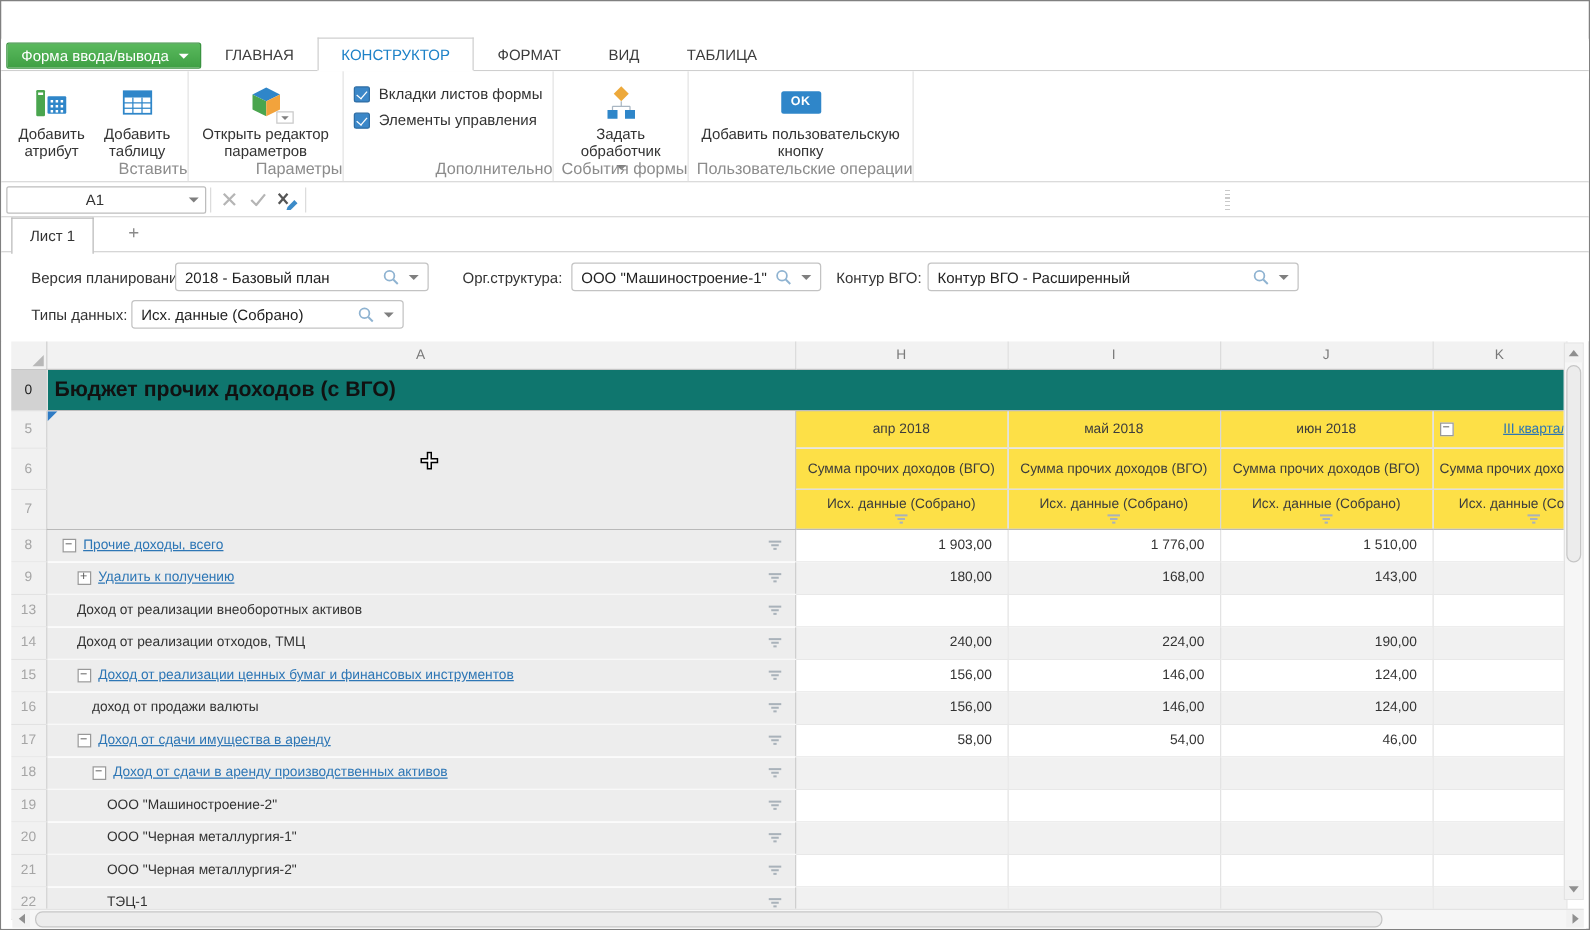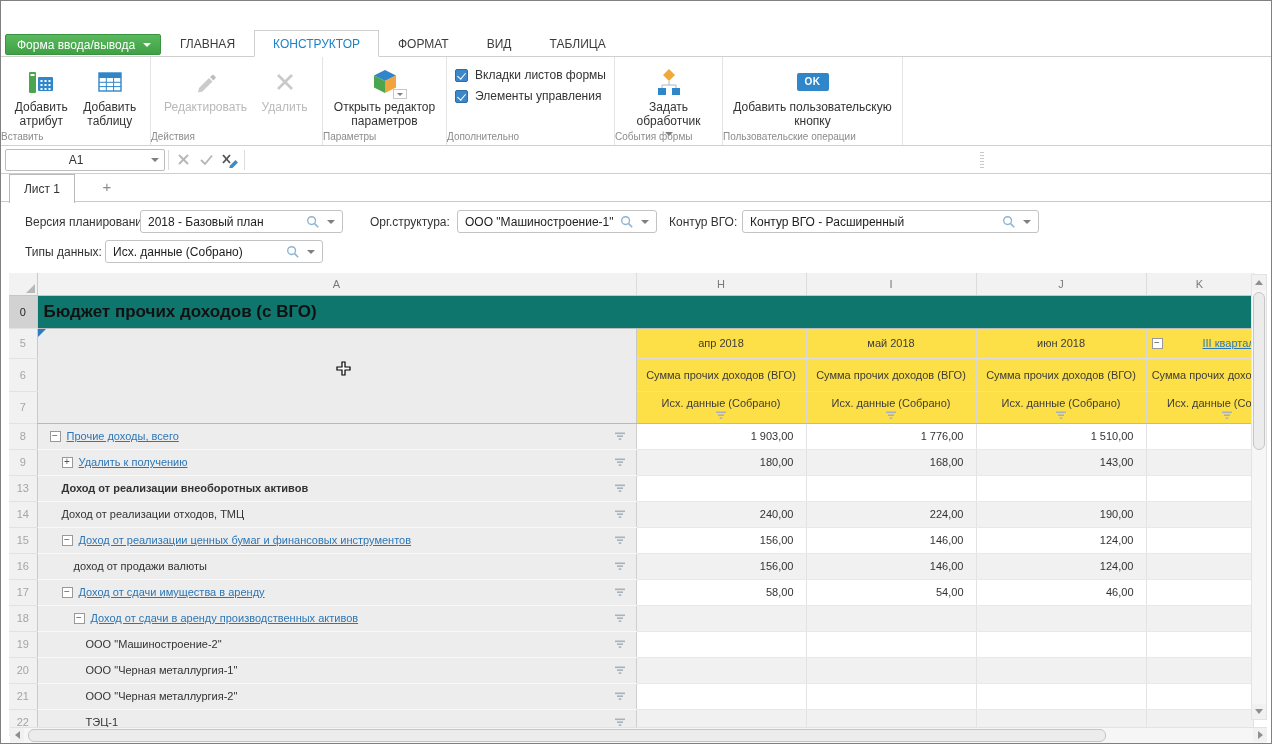"Редактировать" div.rgroup { html: <div> <div> <span> <svg> <path></path> <path></path> </svg> </span> <span>Редактировать</span> </div> <div> <span> <svg> <line></line> <line></line> </svg> </span> <span>Удалить</span> </div> <div>Действия</div> </div> -> none }
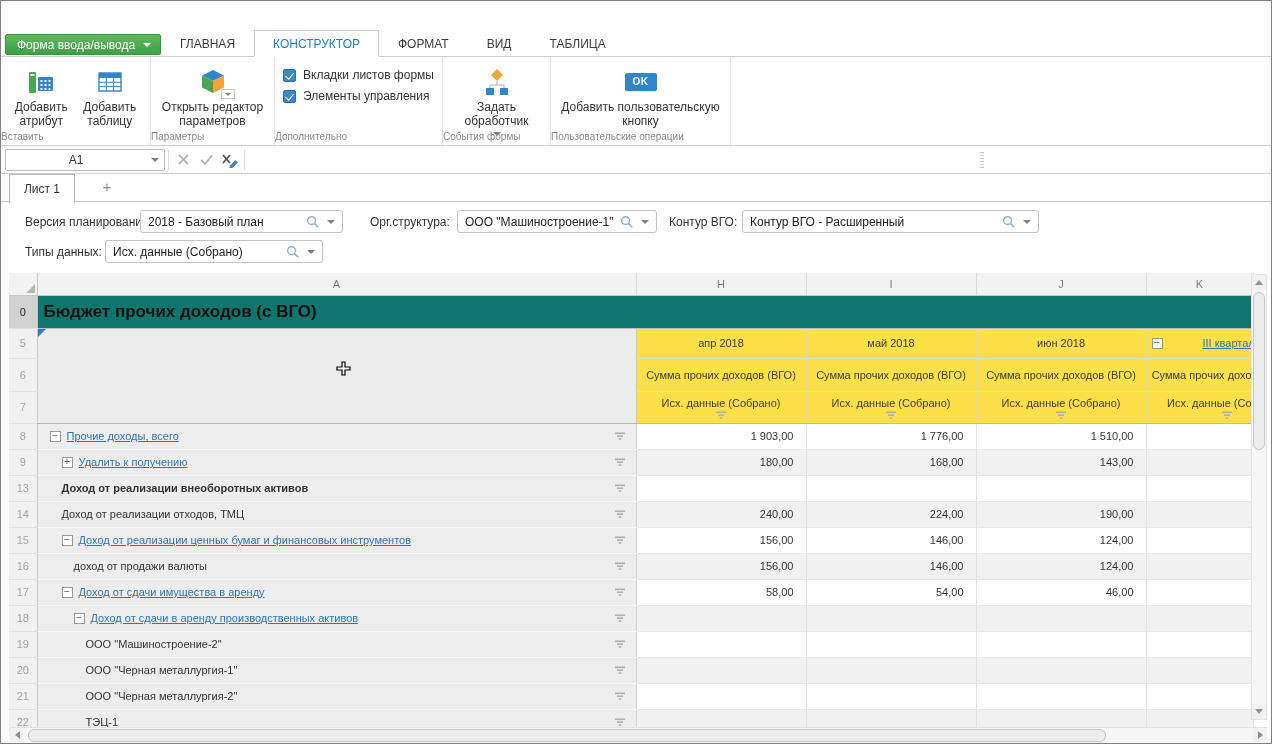"Вставить" .glabel { font-size: 10px -> 13px; text-align: left -> right }
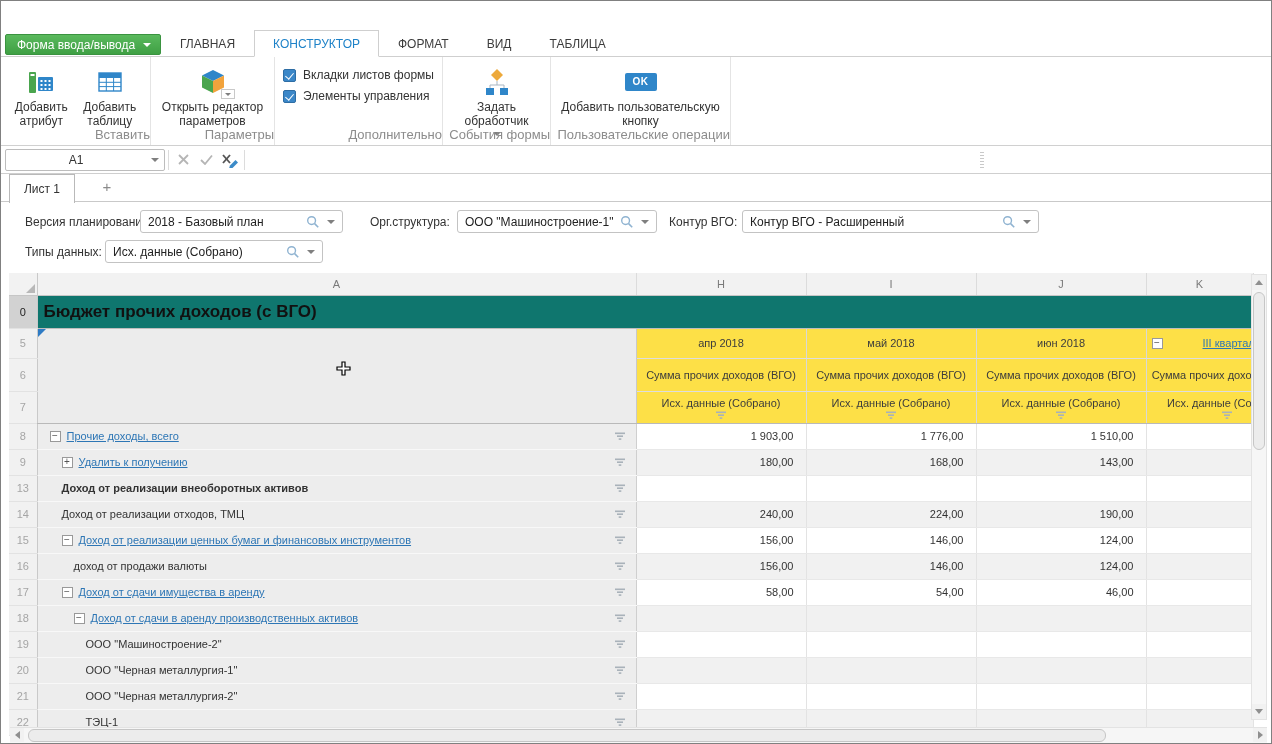"Доход от реализации внеоборотных активов" div.acin { font-weight: bold -> none }
